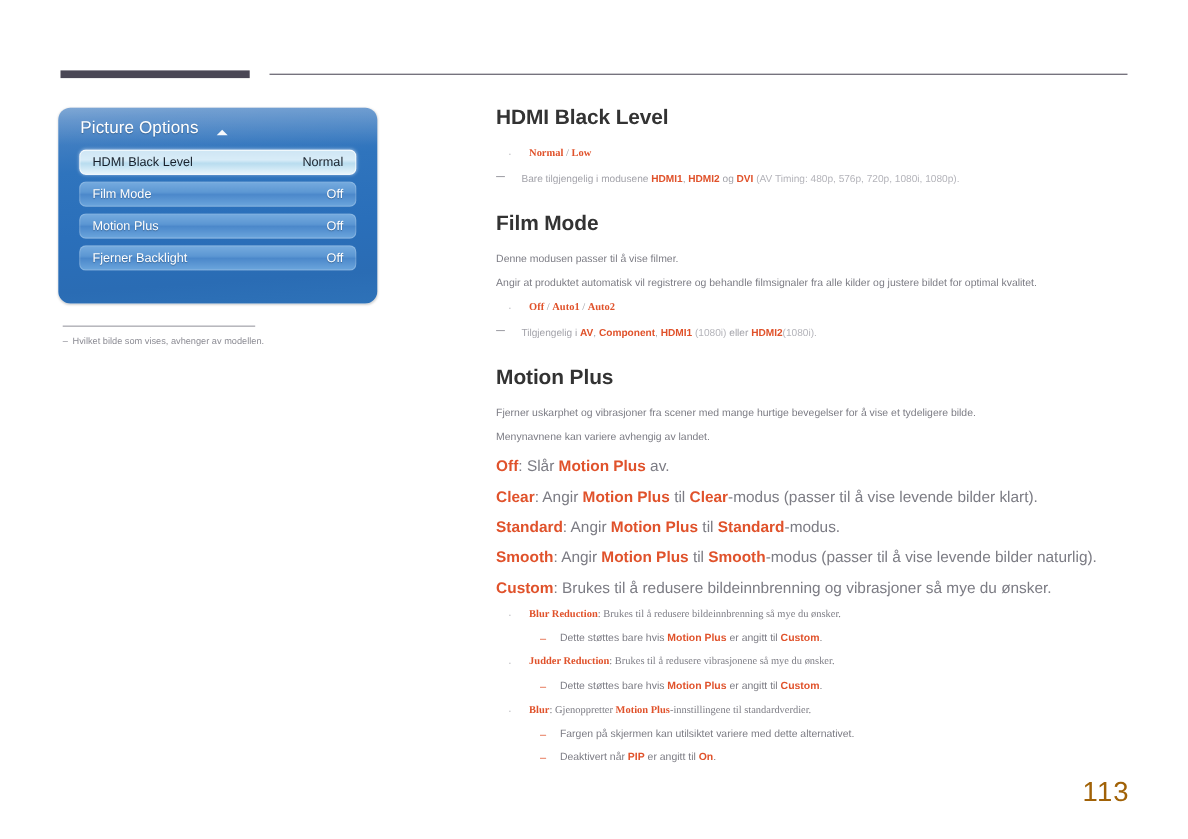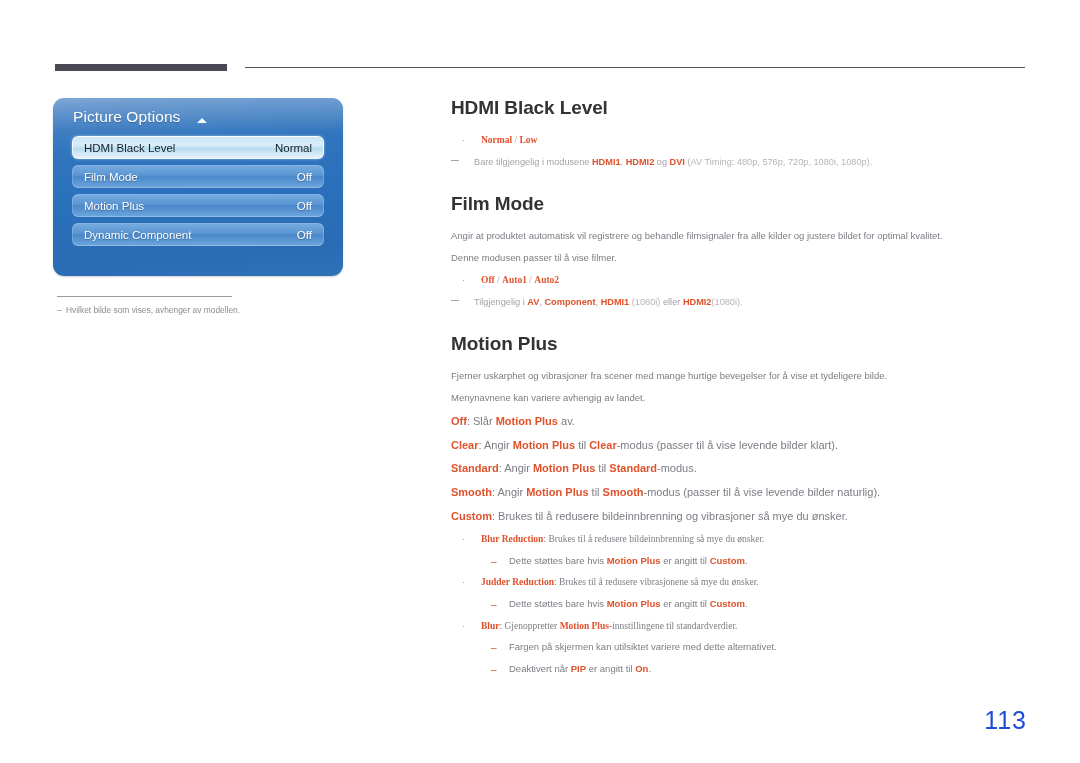"Dynamic Component" span.label { text: Dynamic Component -> Fjerner Backlight }
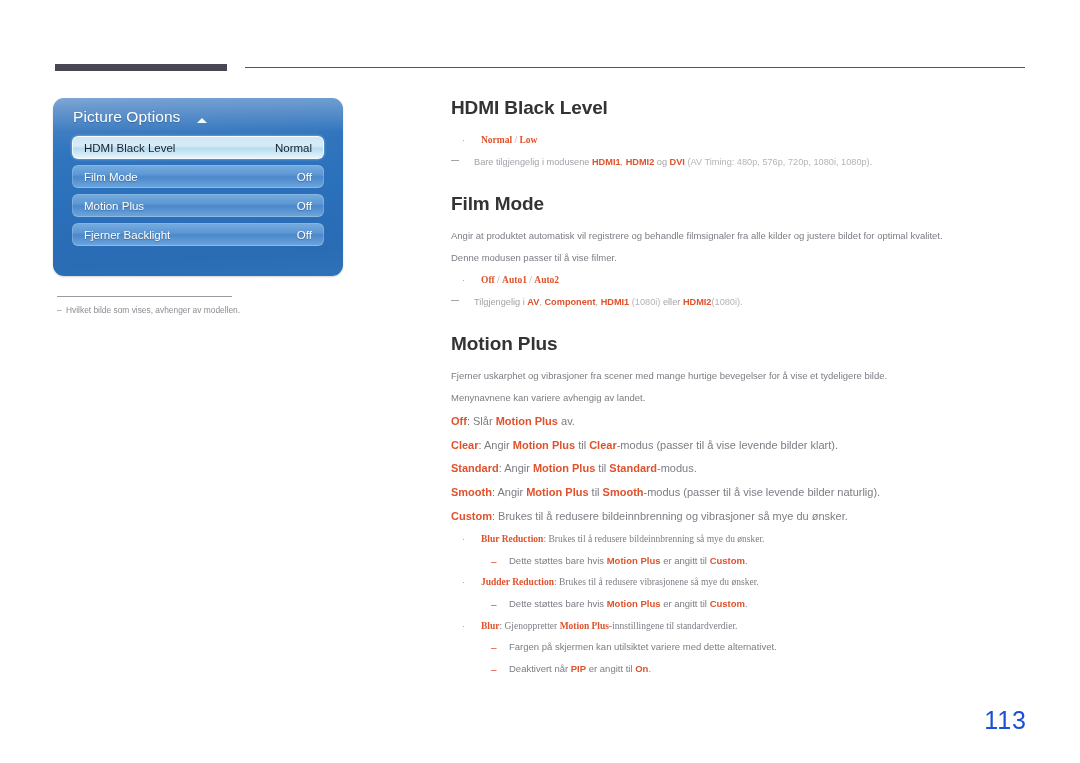"Angir at produktet automatisk vil" p.body-line { order: before "Denne modusen passer til å" -> after "Denne modusen passer til å" }
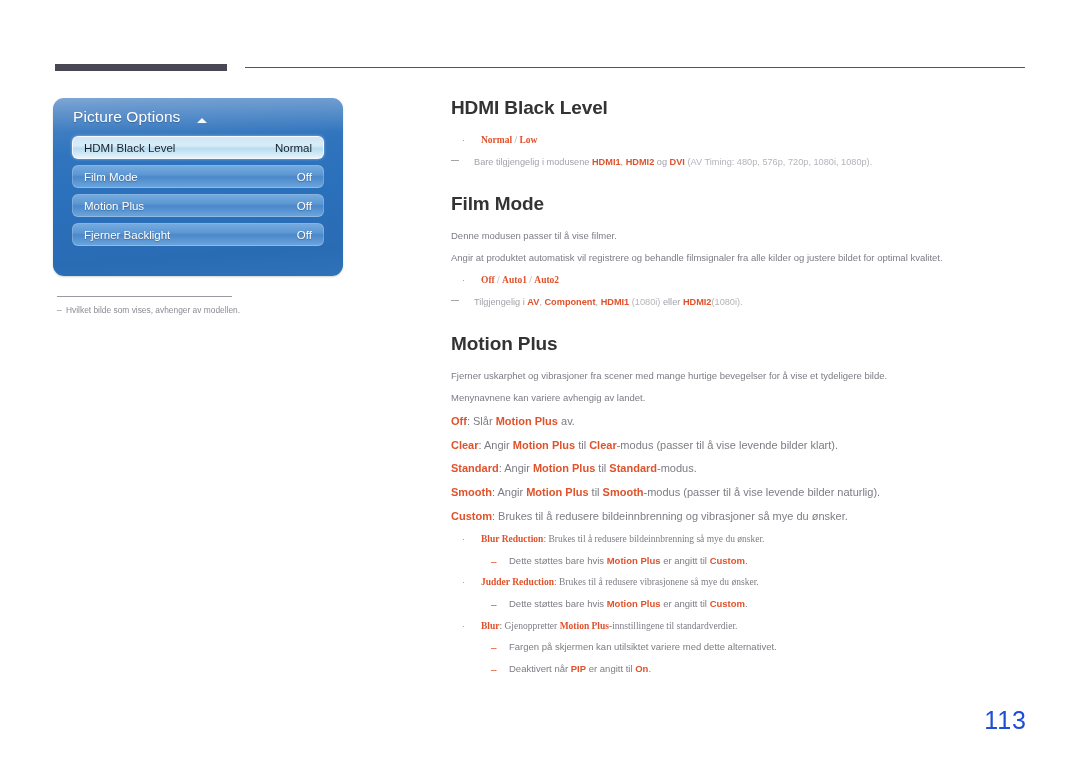"Off: Slår Motion Plus av." .def-line { font-size: 11px -> 14px }
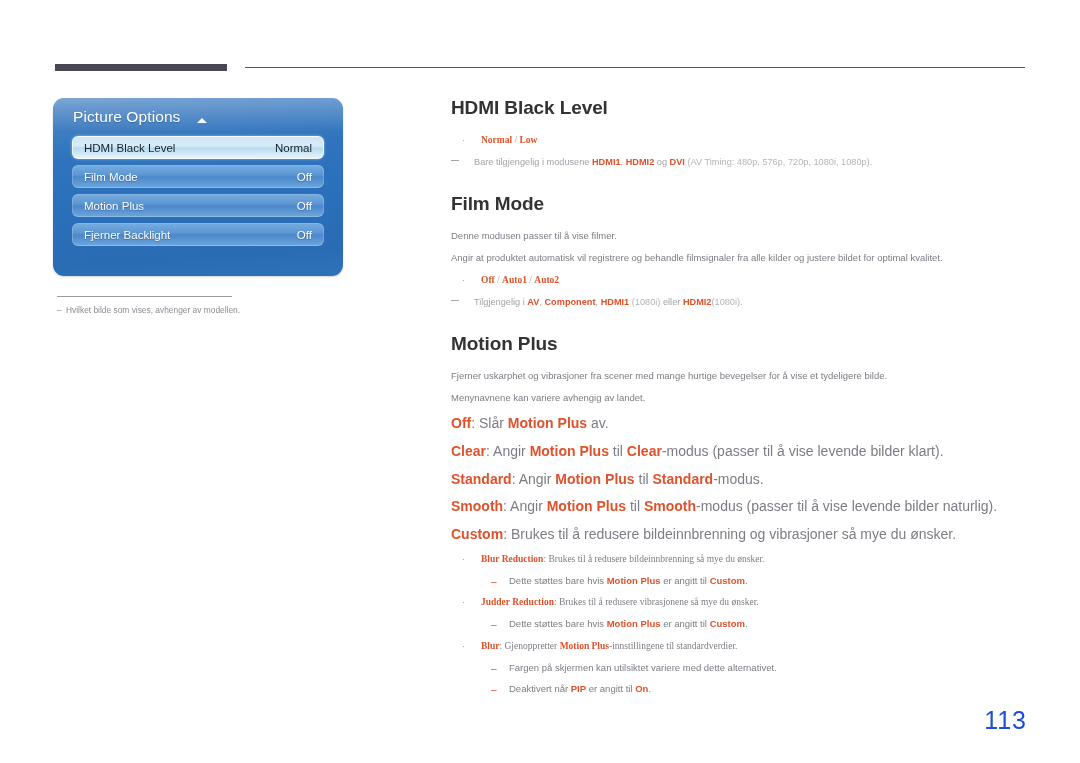"113" .page-number { color: #1d4ed8 -> #a16207 }
